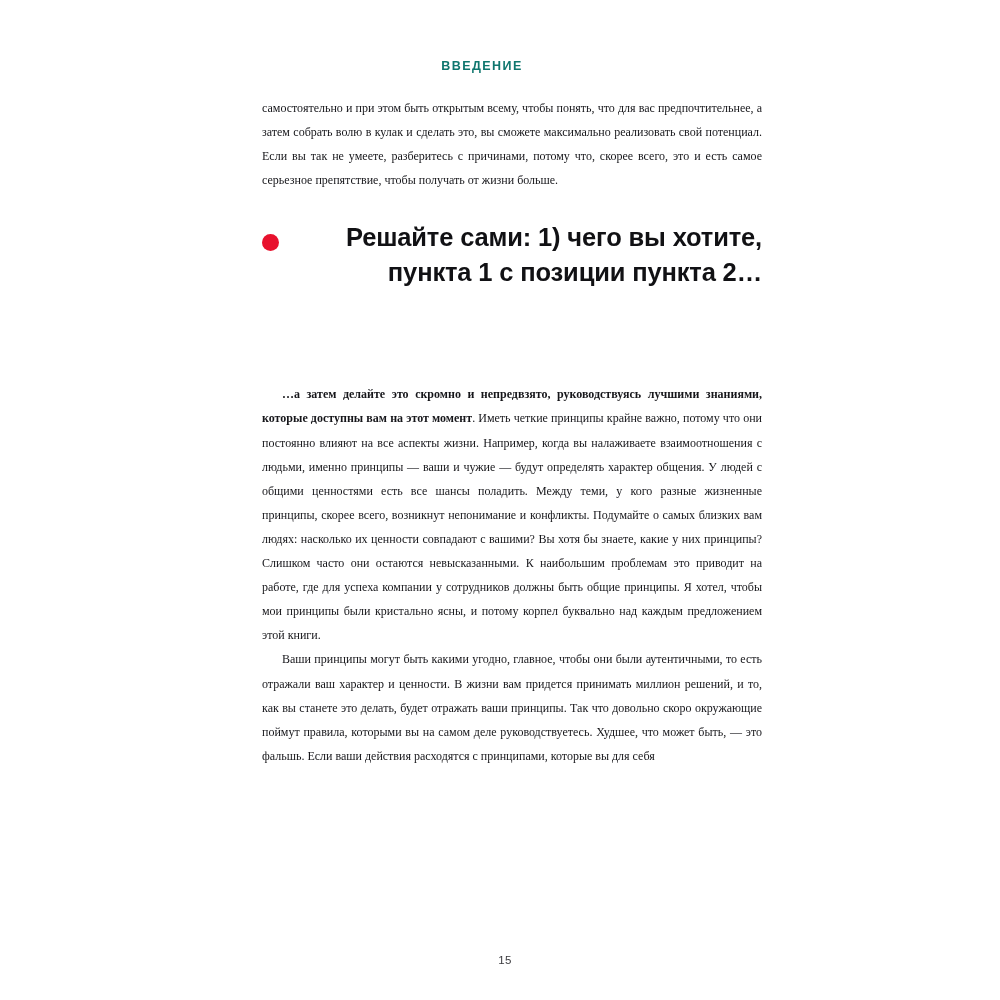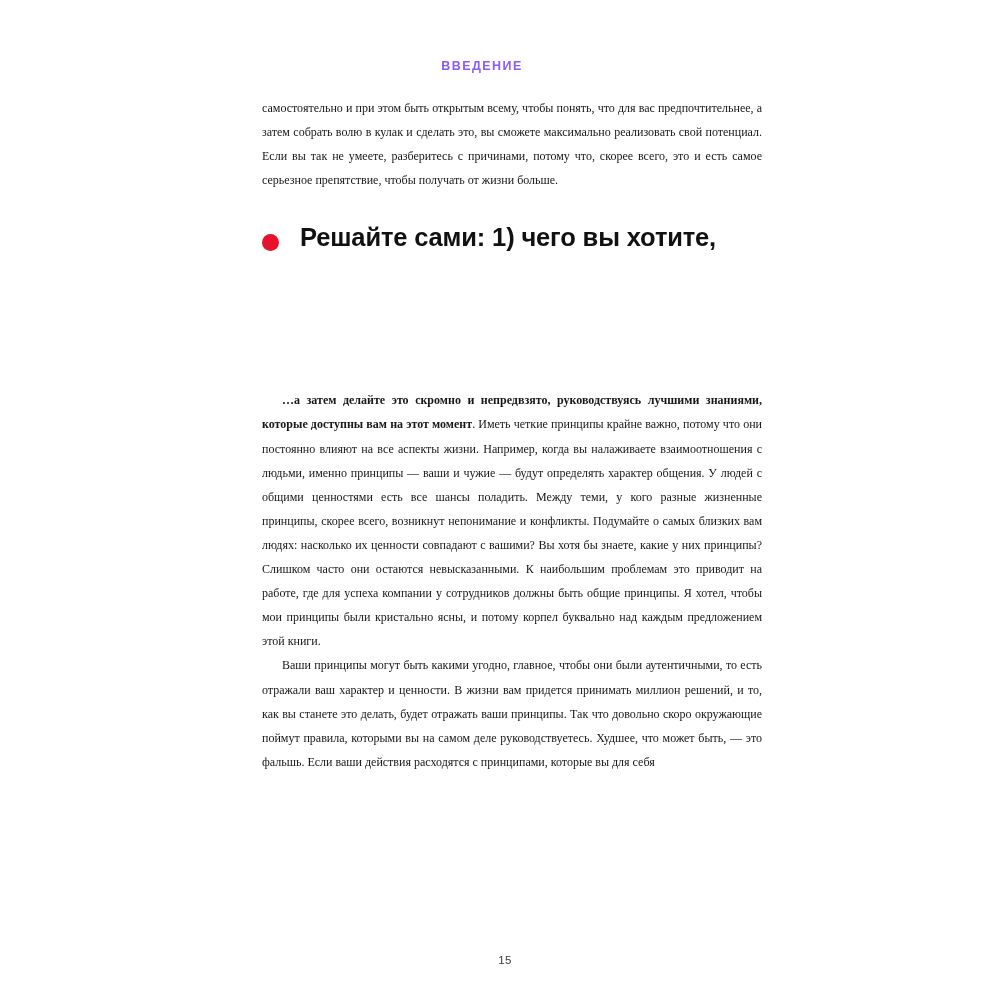"ВВЕДЕНИЕ" .running-head { color: #8b5cf6 -> #0f766e }
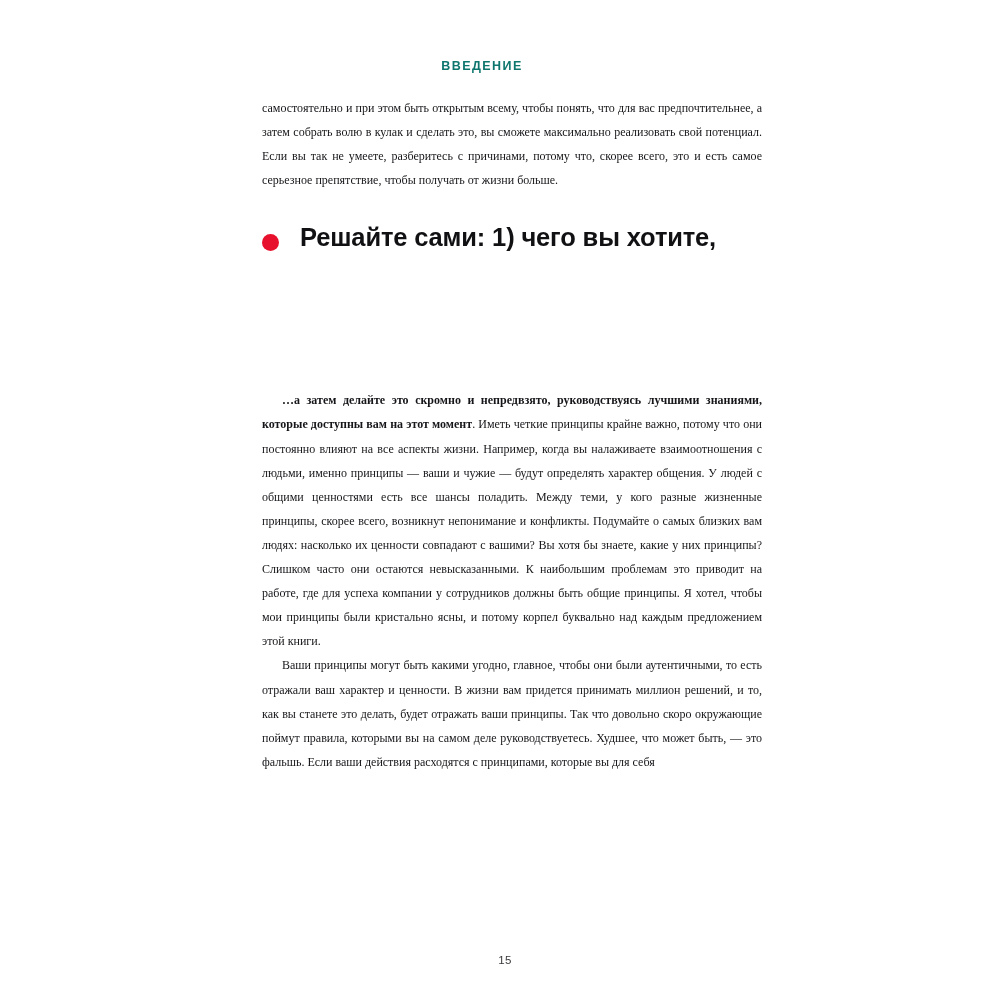"Решайте сами: 1) чего вы" .principle { text-align: none -> right }
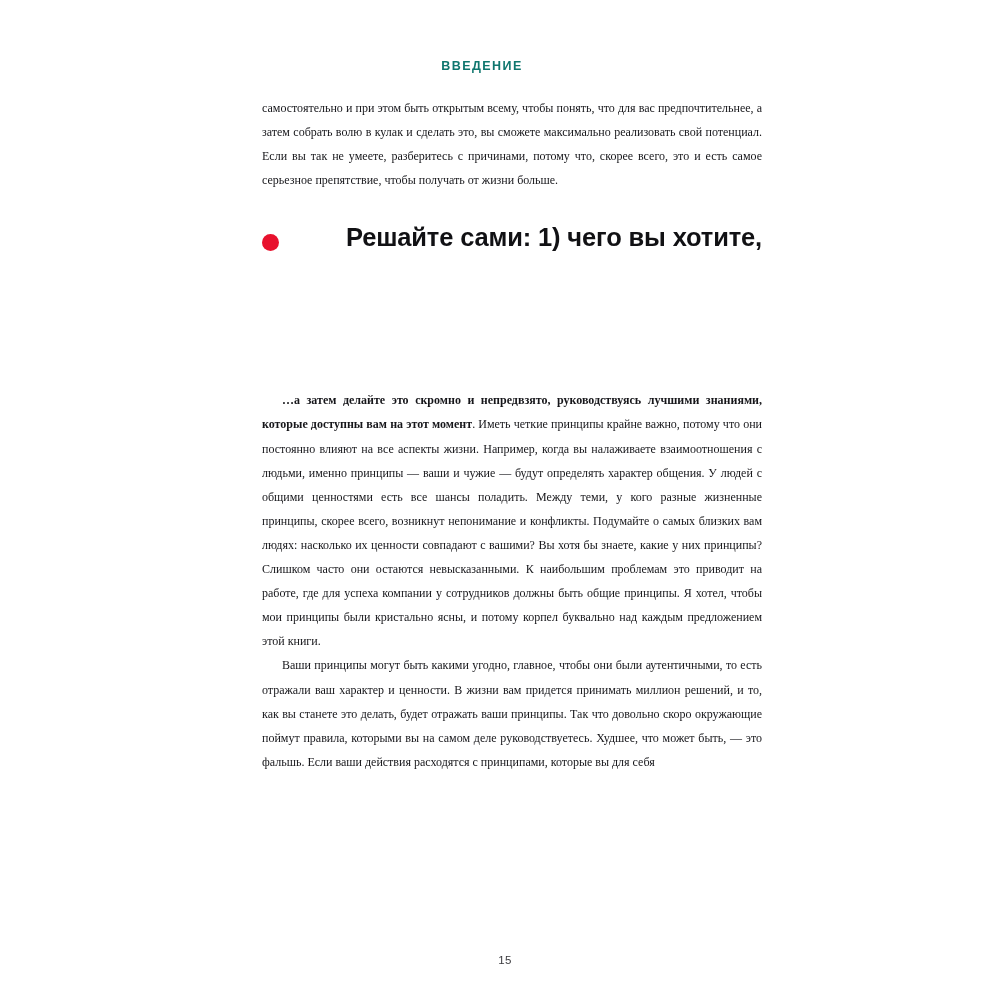"пункта 1 с позиции пункта" span.hline { html: none -> <span>пункта 1 с позиции пункта 2…</span> }
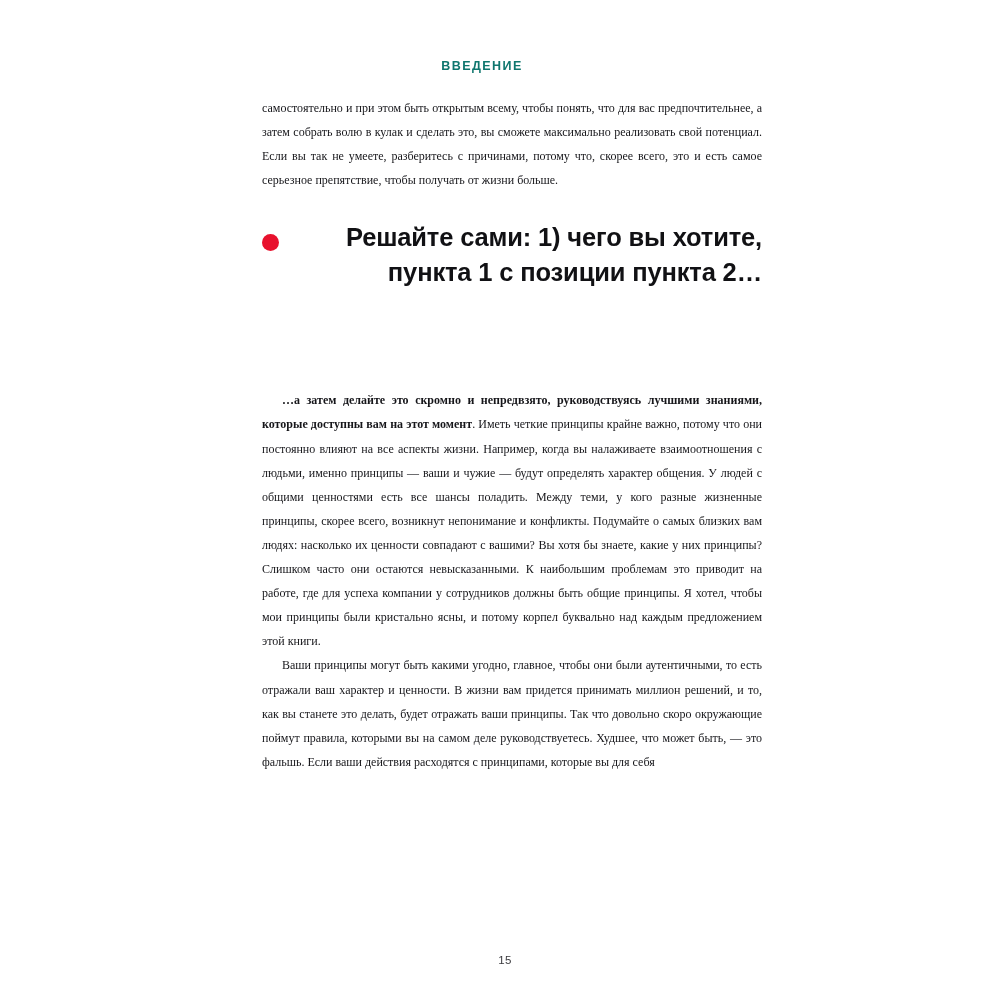"…а затем делайте это скромно" .after-heading { margin-top: 28px -> 22px }
